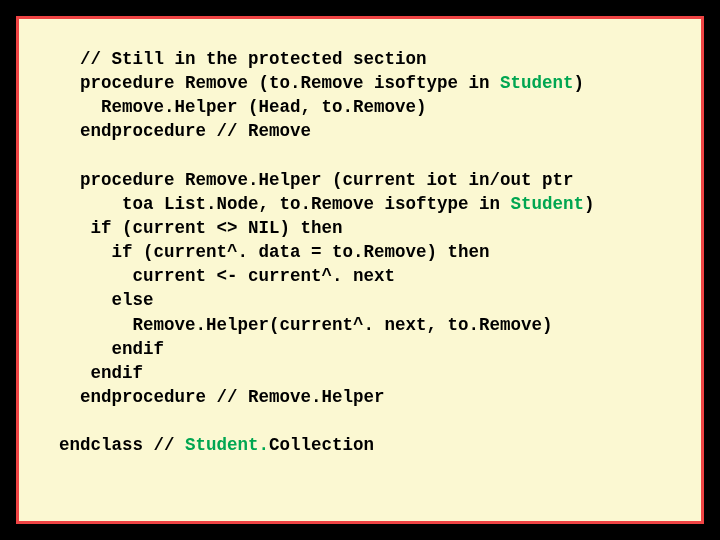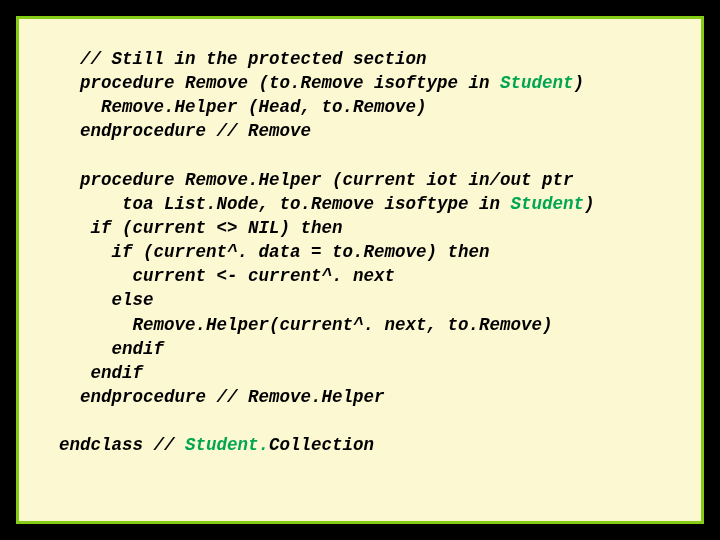"// Still in the protected" .frame { border: 3px solid #84cc16 -> 3px solid #ef4444; font-style: italic -> none }
